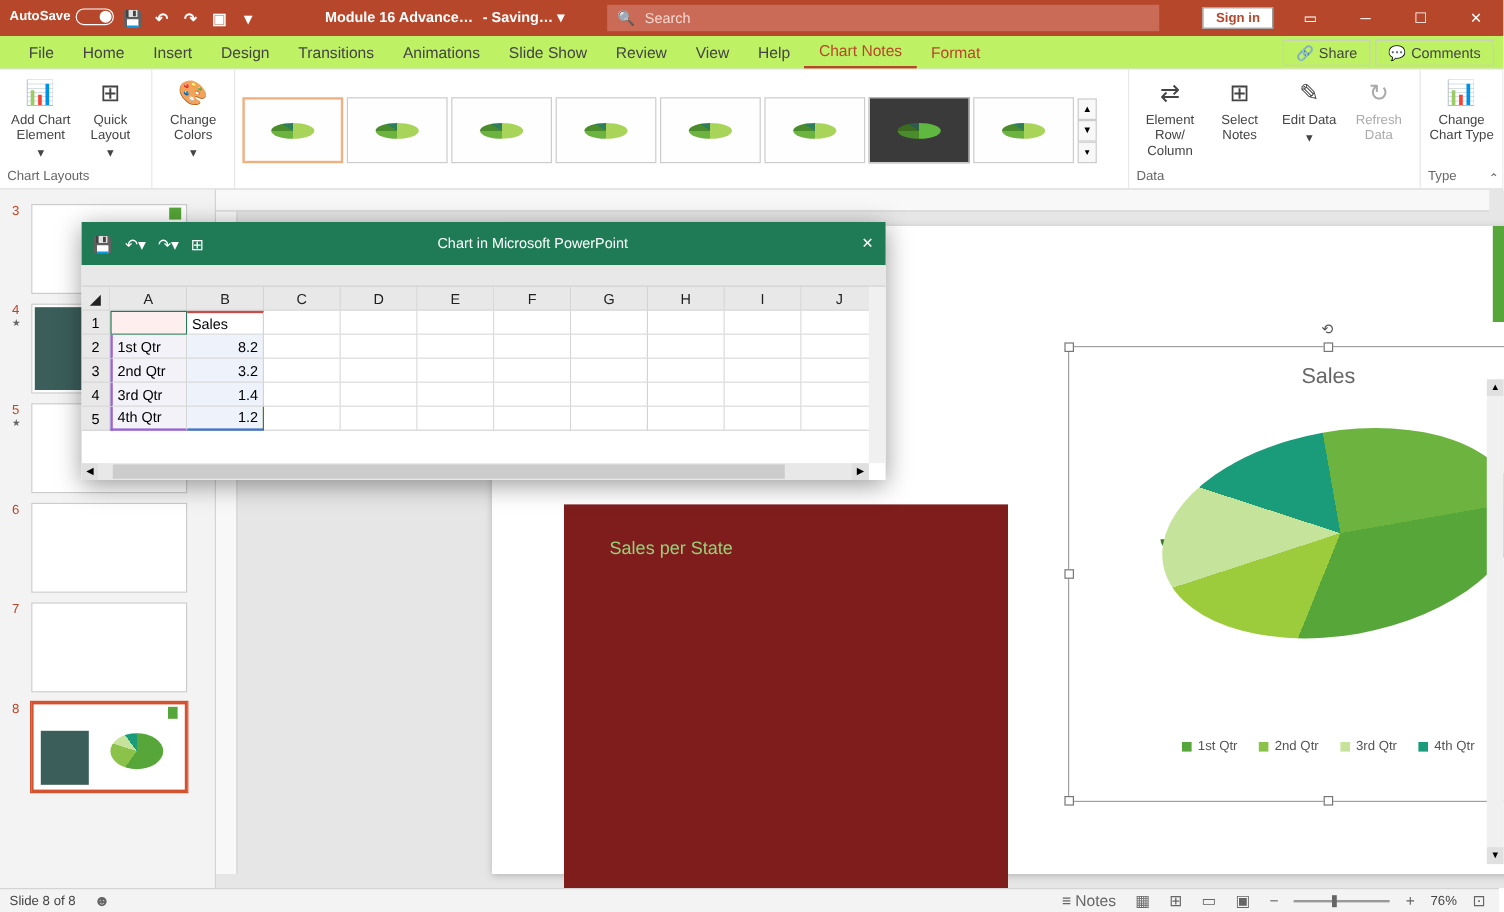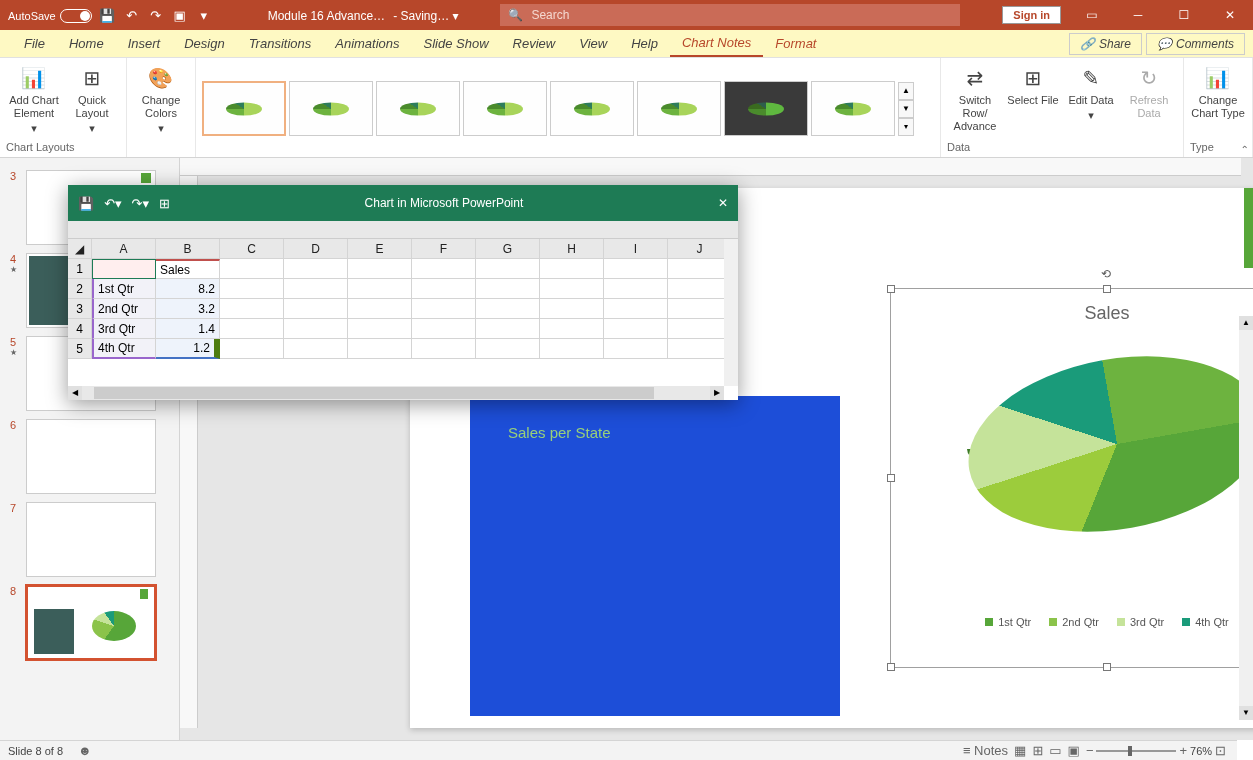"AutoSave" .titlebar-left { align-items: flex-end -> flex-start; font-weight: none -> bold }
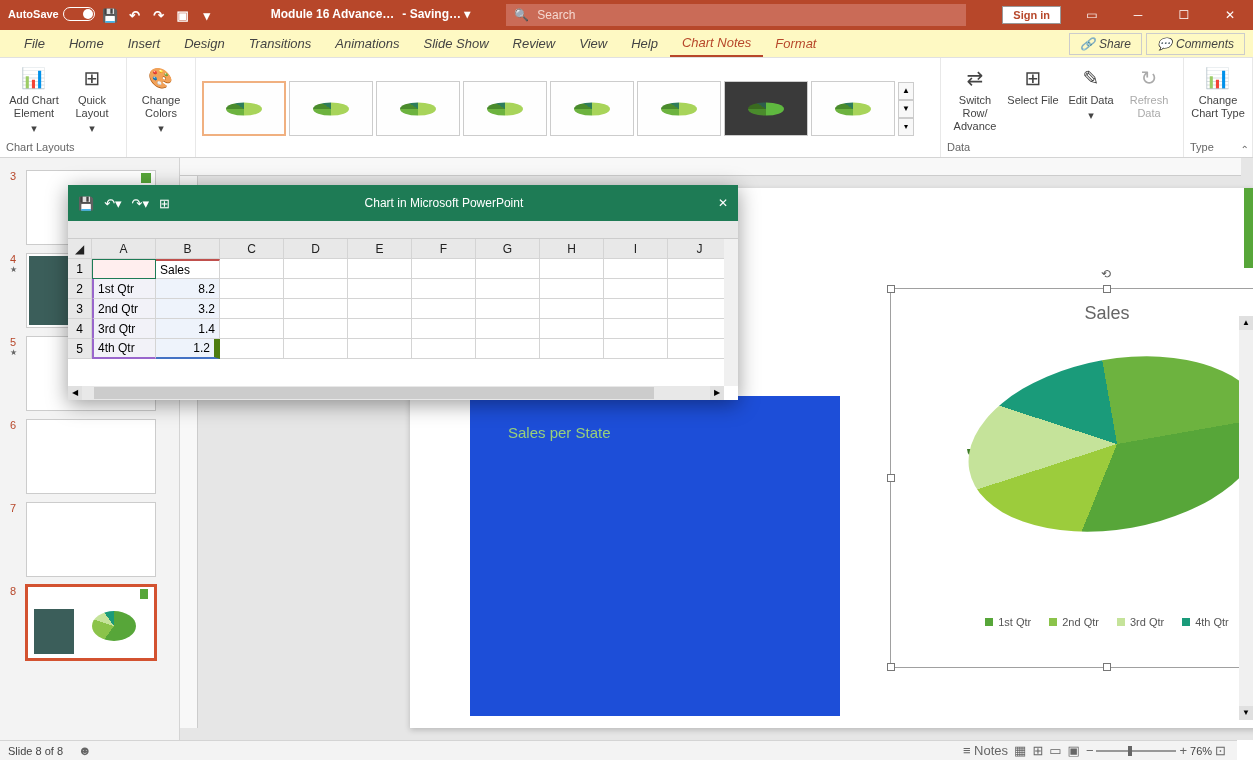"File" .ribbon-tabs { background: #fef9c3 -> #bef264; font-style: italic -> none }
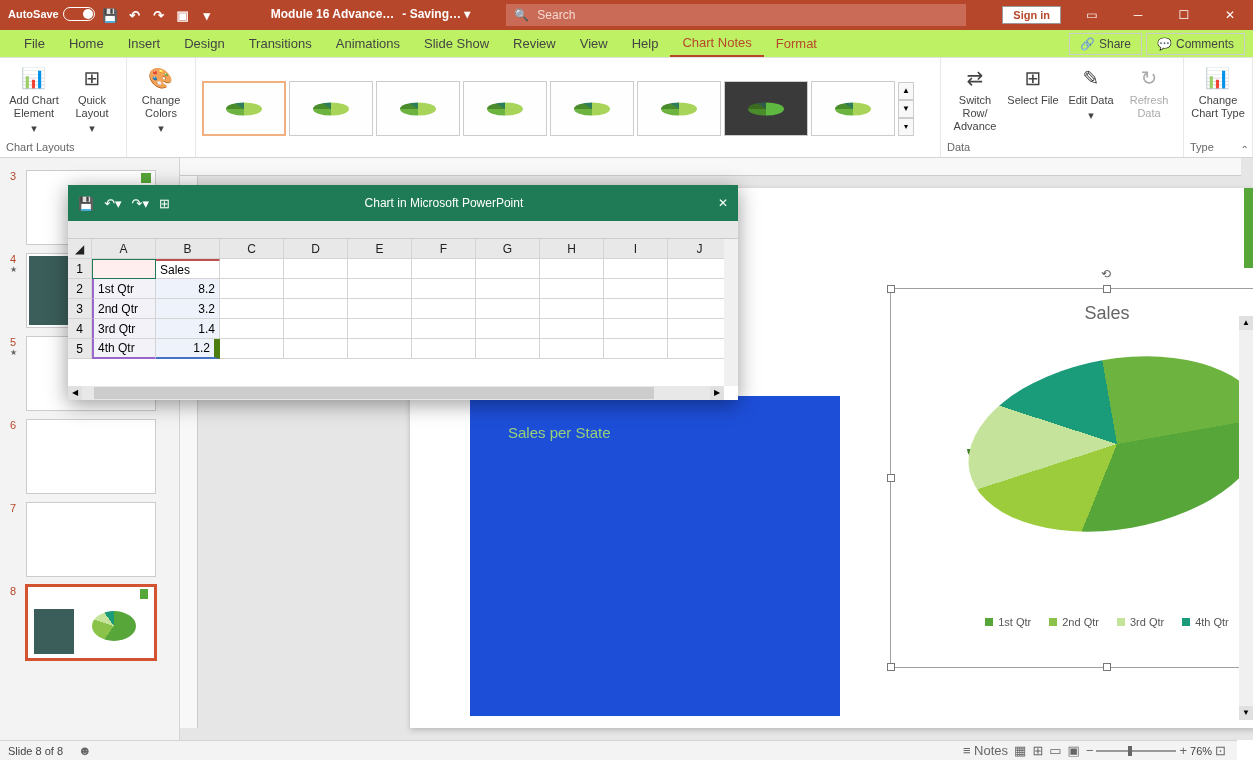"Switch Row/ Advance" span { text: Switch Row/ Advance -> Element Row/ Column }
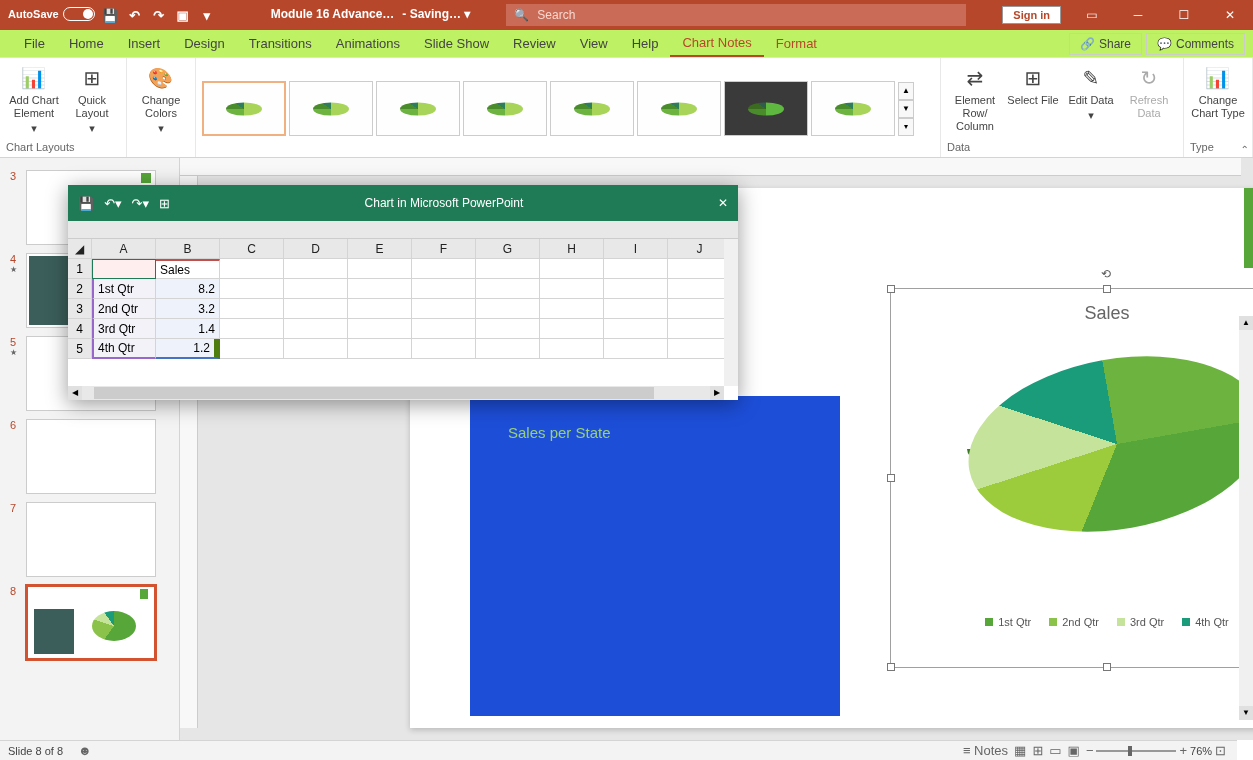"Select File" span { text: File -> Notes }
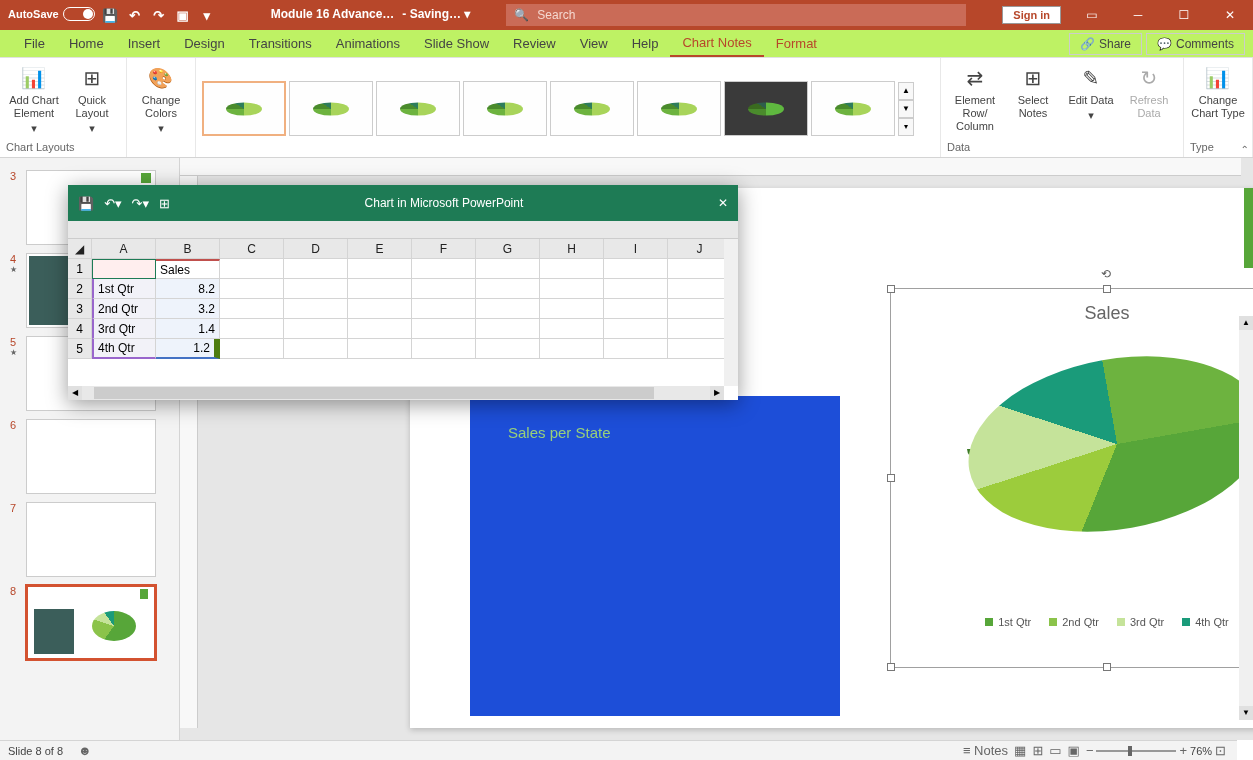"1.2" div.dw-cell { border-right: 6px solid #4d7c0f -> 1px solid #4d7c0f }
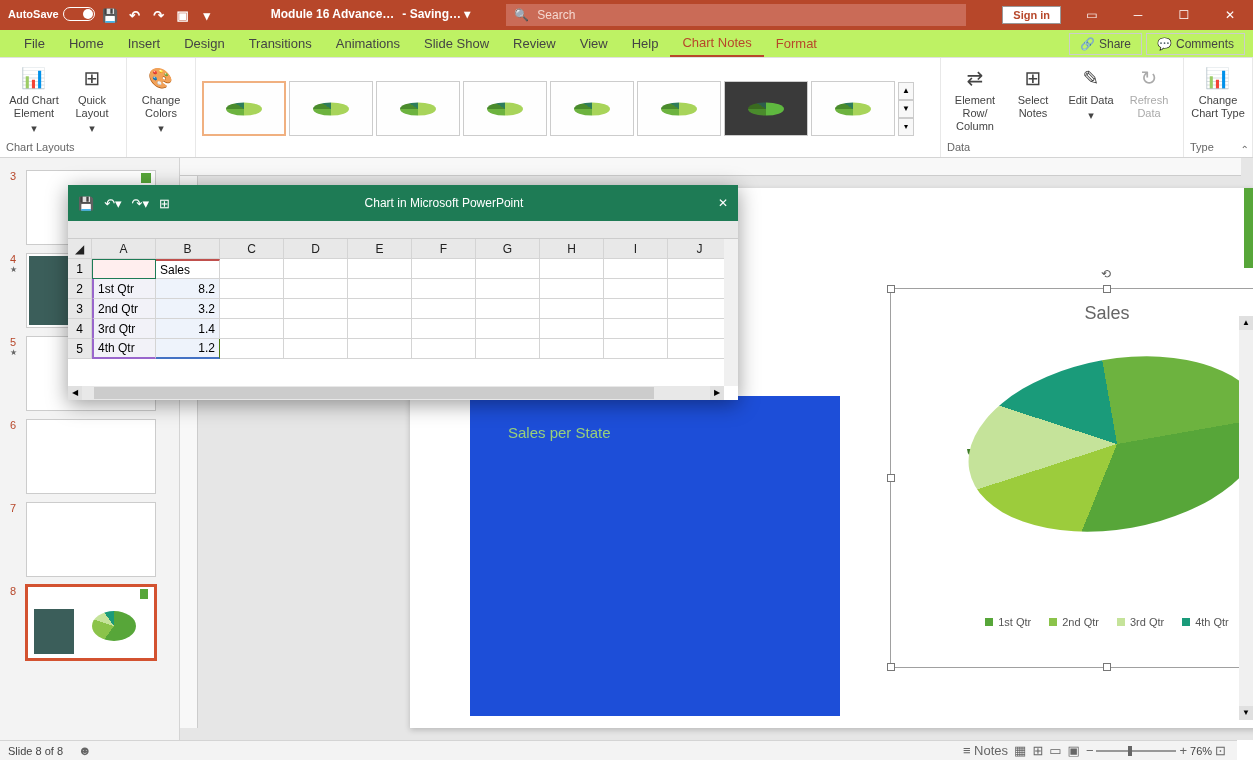"Sales per State" .text-block { background: #1d4ed8 -> #7f1d1d; top: 208px -> 232px }
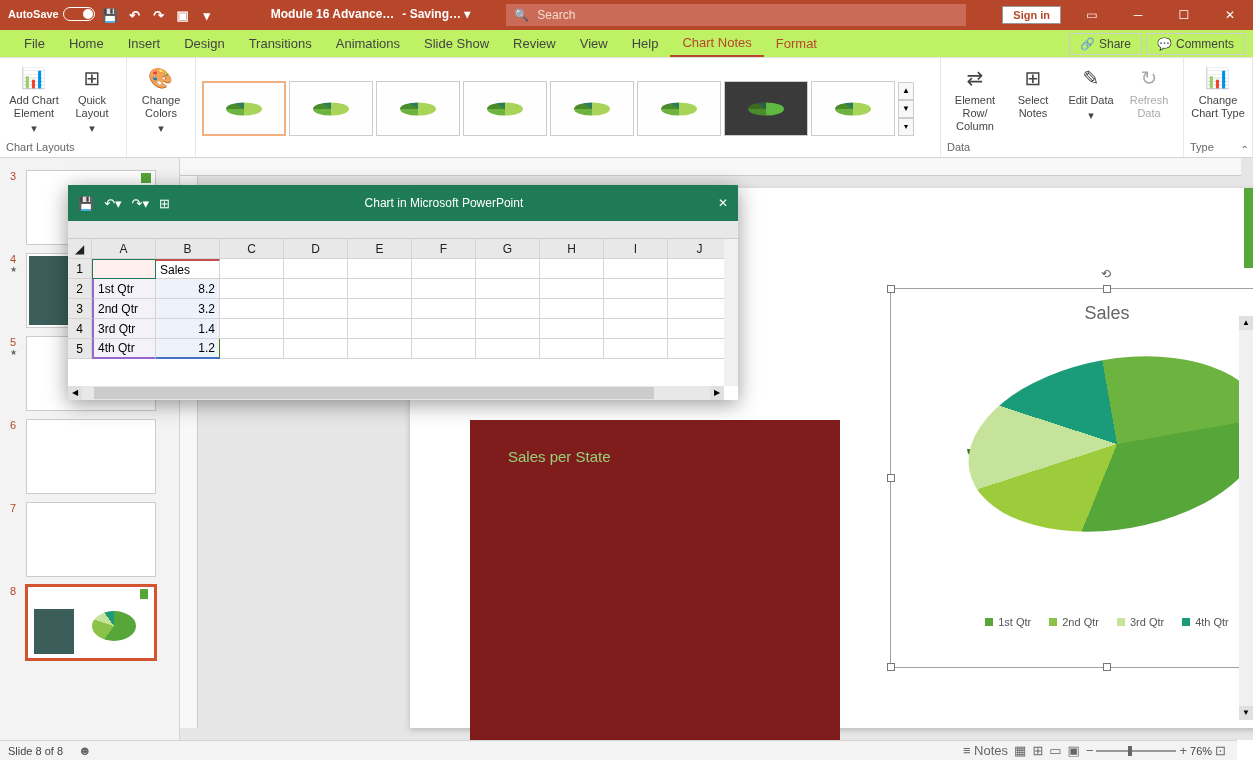"Slide 8 of 8" .status-bar { right: 16px -> 4px }
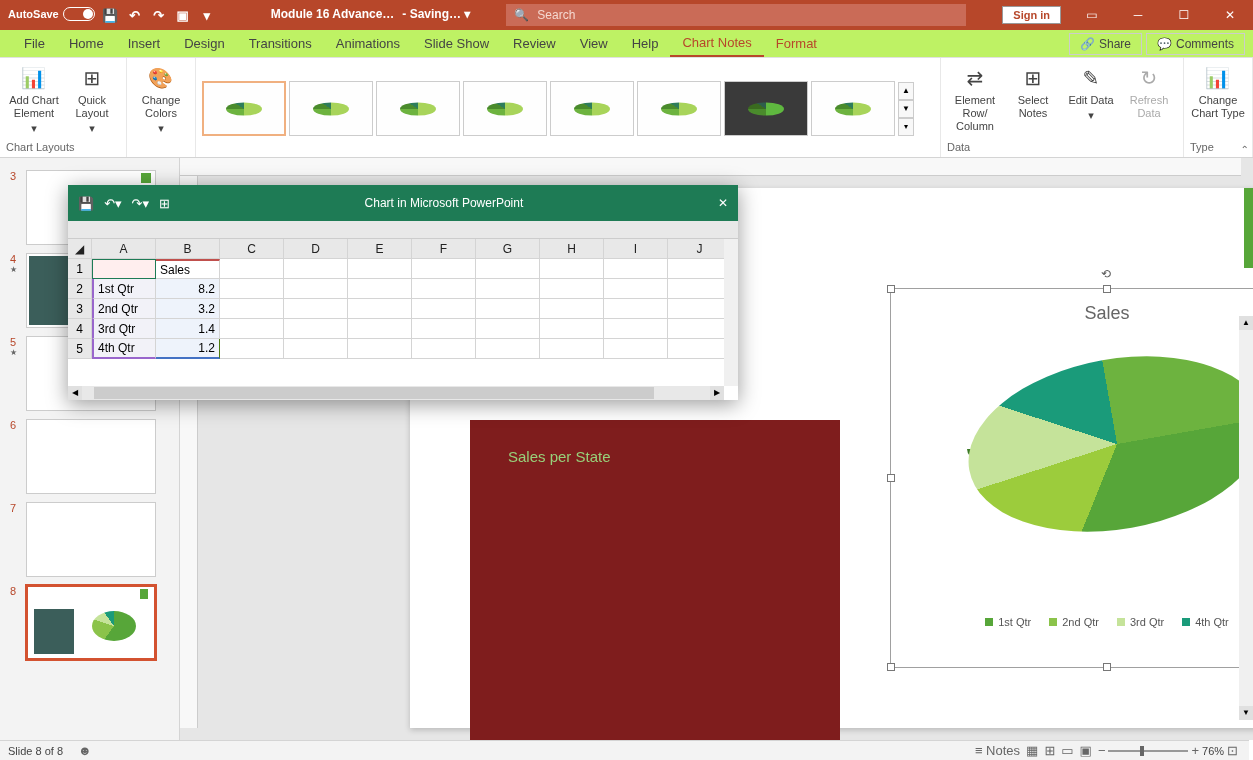"≡ Notes" .status-right { gap: none -> 10px }
